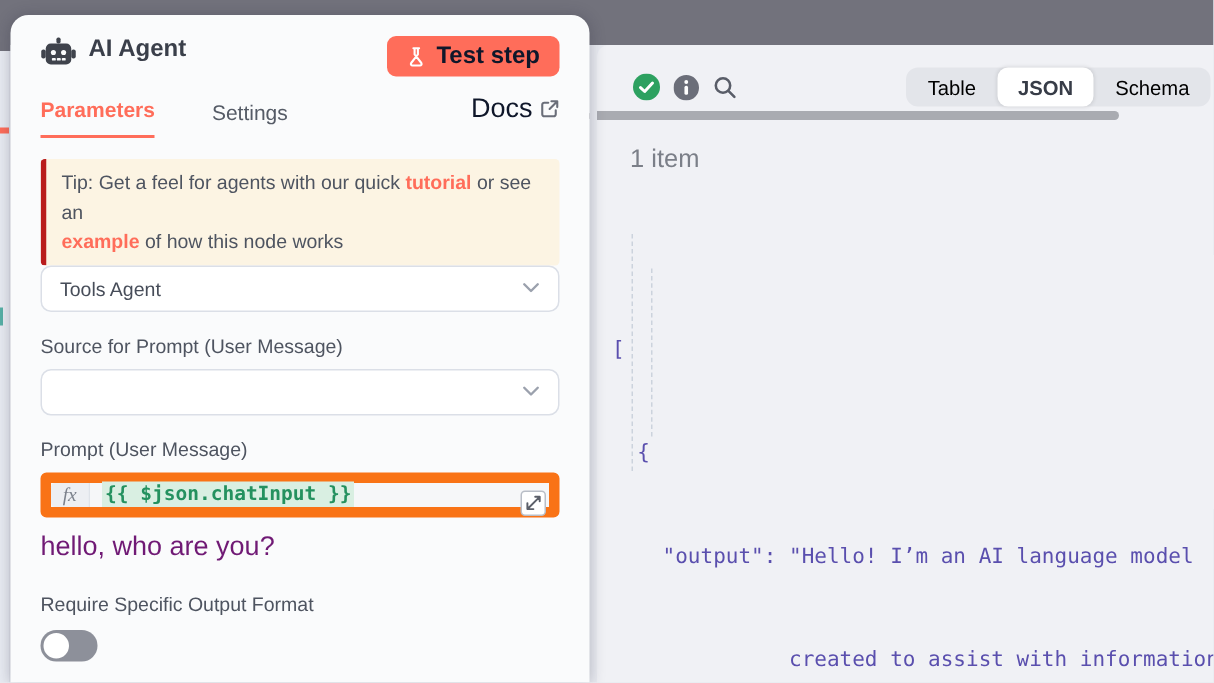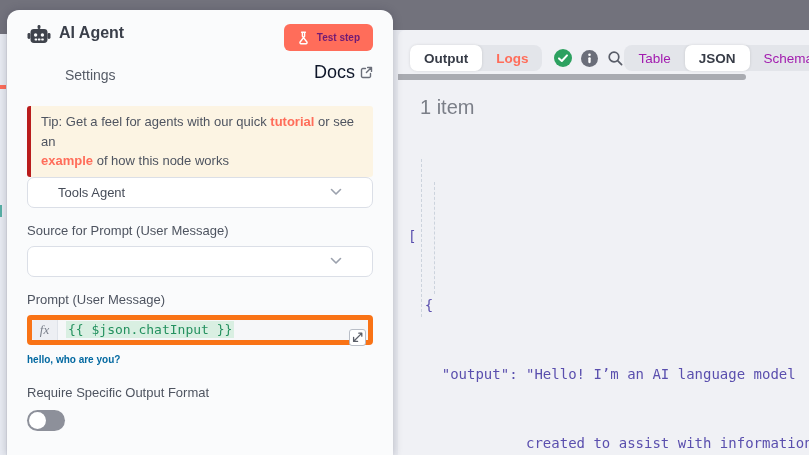"Test step" .test-step-btn { color: #701a75 -> #0f172a; font-size: 10px -> 16px }
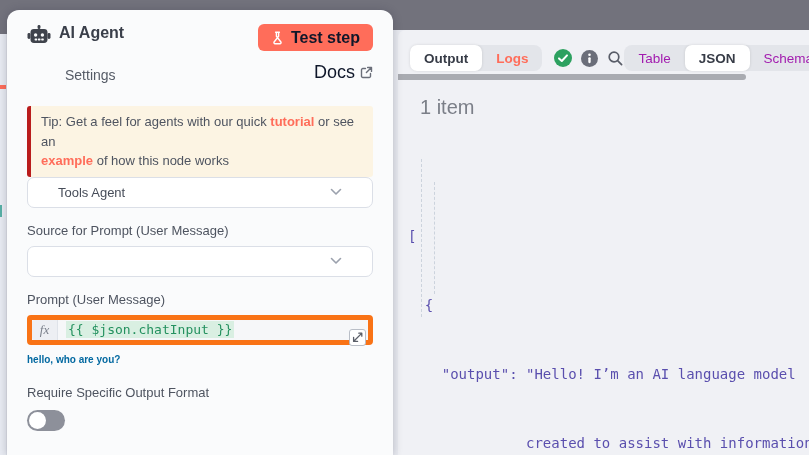"Output" div.seg-group { html: <div> <div>Output</div> <div>Logs</div> </div> -> none }
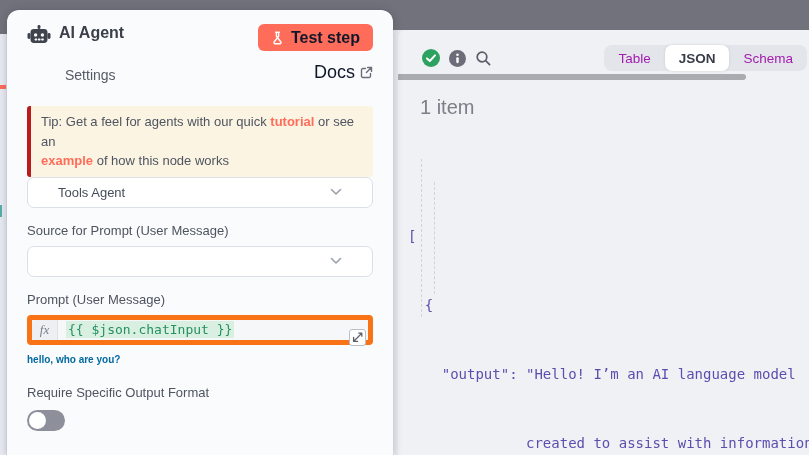"Table" .seg { color: #a21caf -> #000000 }
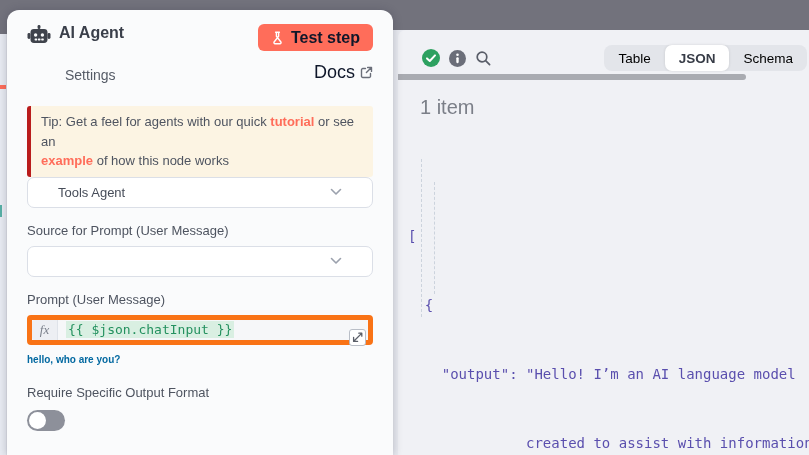"Parameters" div.mp-tab { html: none -> <div>Parameters</div> }
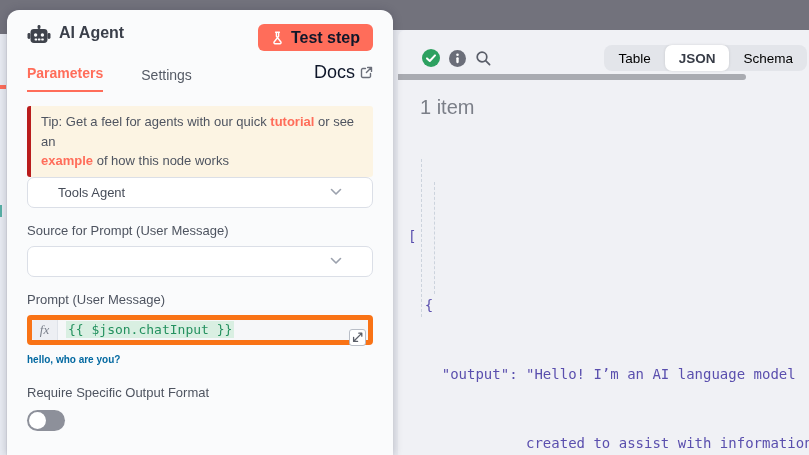"1 item" .items-count { font-size: 20px -> 17px }
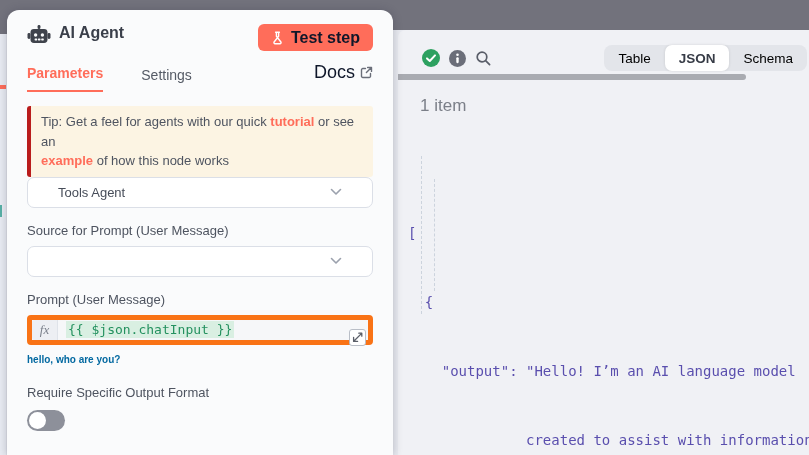"Tools Agent" .select-box { padding: 0 30px -> 0 12px }
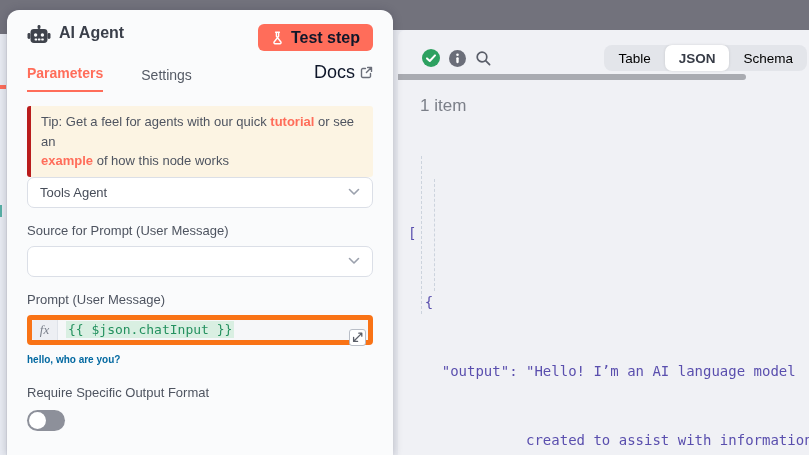"fx" .expr-field { border: 5px solid #f97316 -> 7px solid #f97316 }
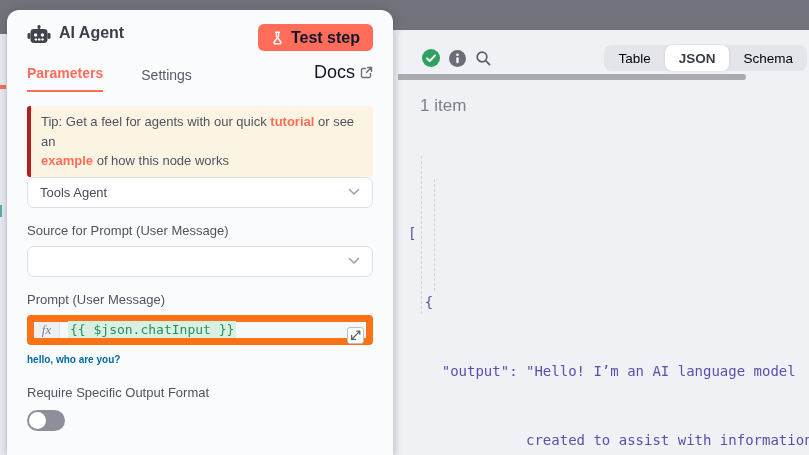"{{ $json.chatInput }}" .expr-text { font-weight: none -> bold }
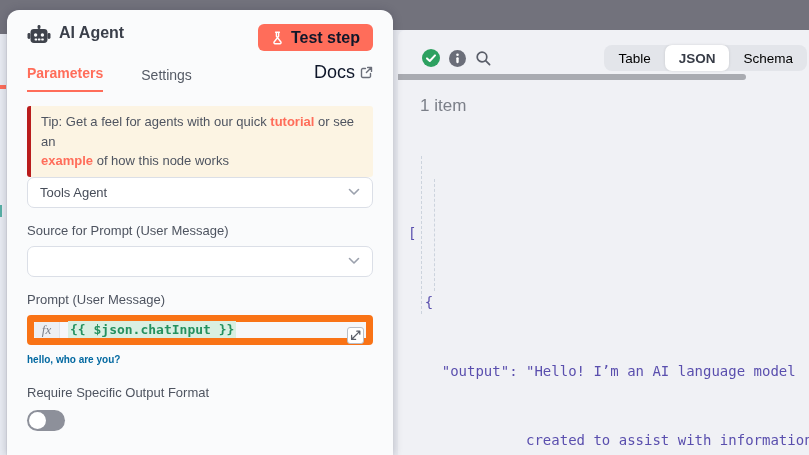"hello, who are you?" .expr-preview { color: #0369a1 -> #701a75; font-size: 10px -> 18px; font-weight: bold -> none }
